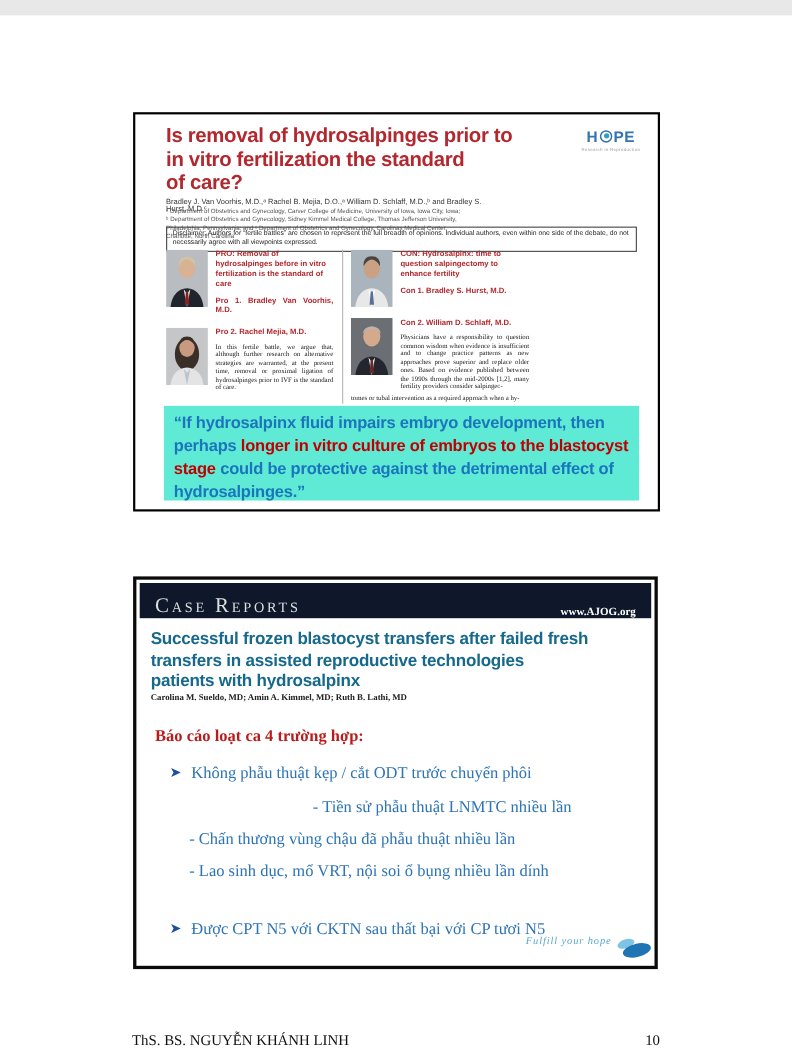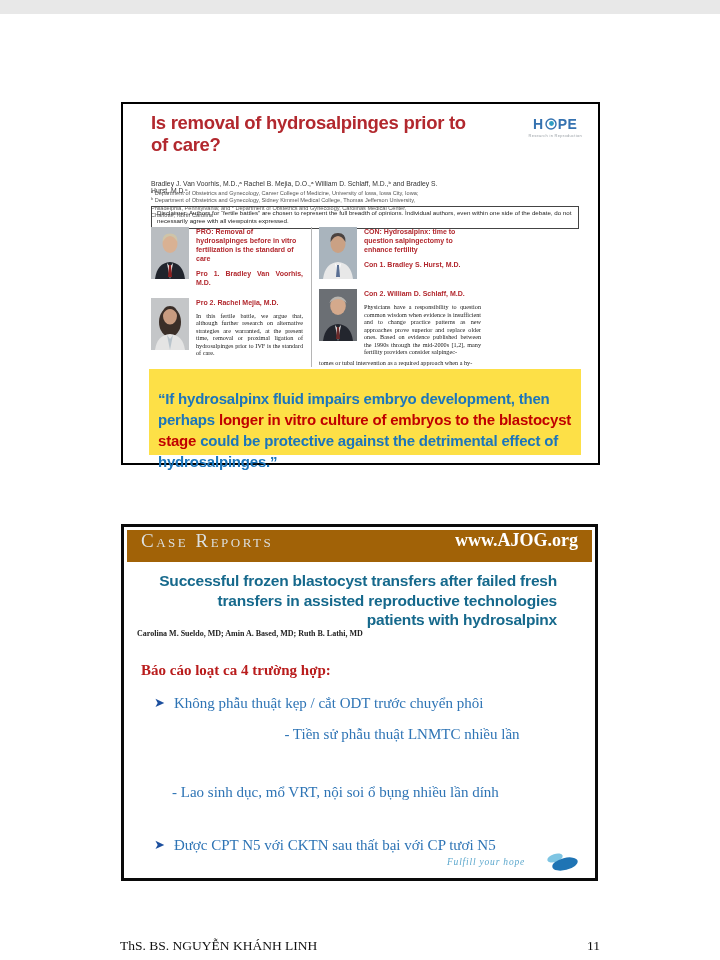"in vitro fertilization the standard" span { html: none -> <span>in vitro fertilization the standard</span> }
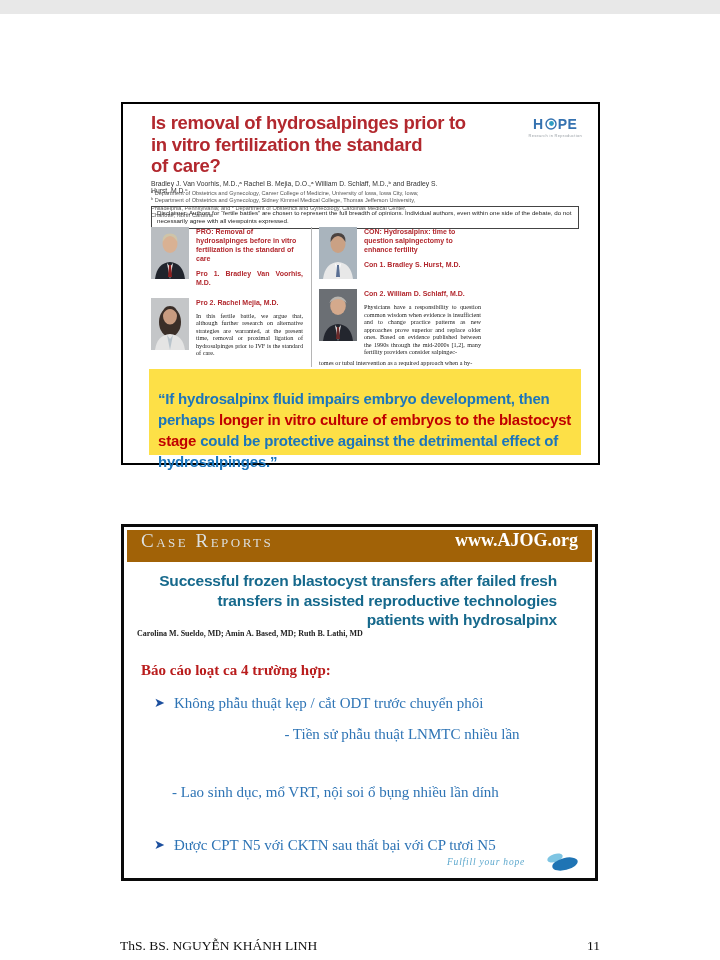"“If hydrosalpinx fluid impairs embryo" .quotebox { background: #fde047 -> #5eead4; padding: 19px 9px -> 5px 9px }
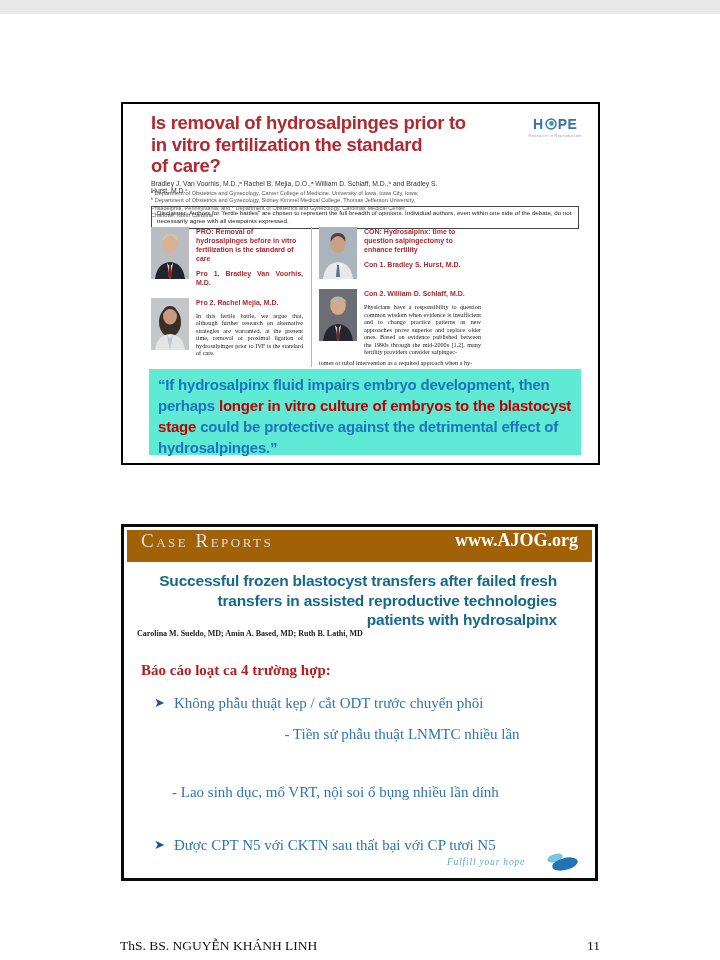"Case Reports" .bar { align-items: flex-start -> flex-end; background: #a16207 -> #0f172a }
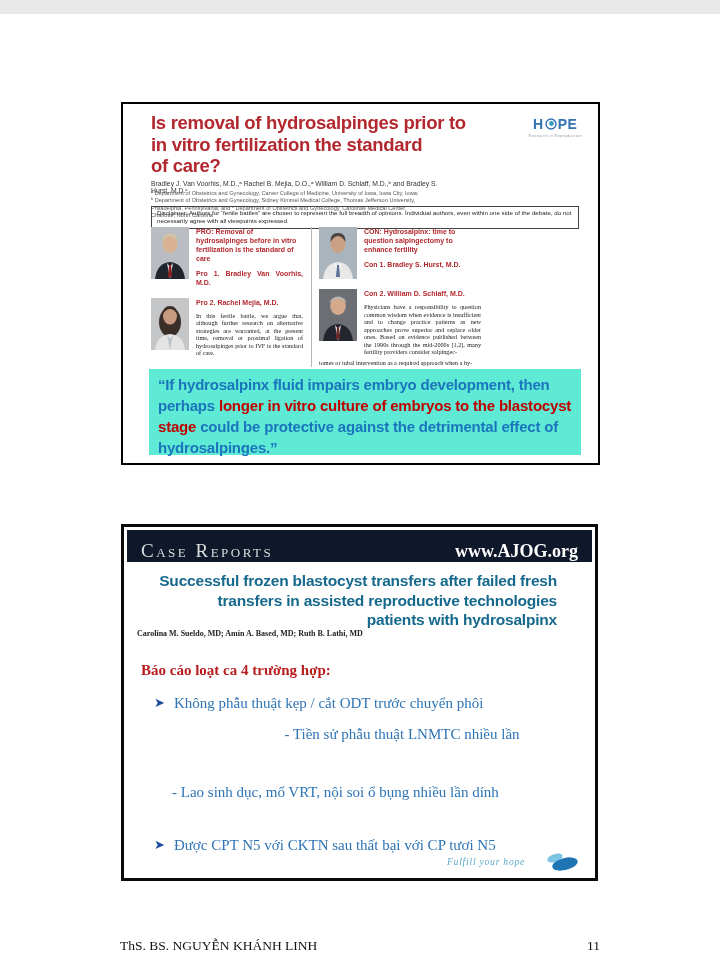"www.AJOG.org" .ajog { font-size: 18px -> 10px }
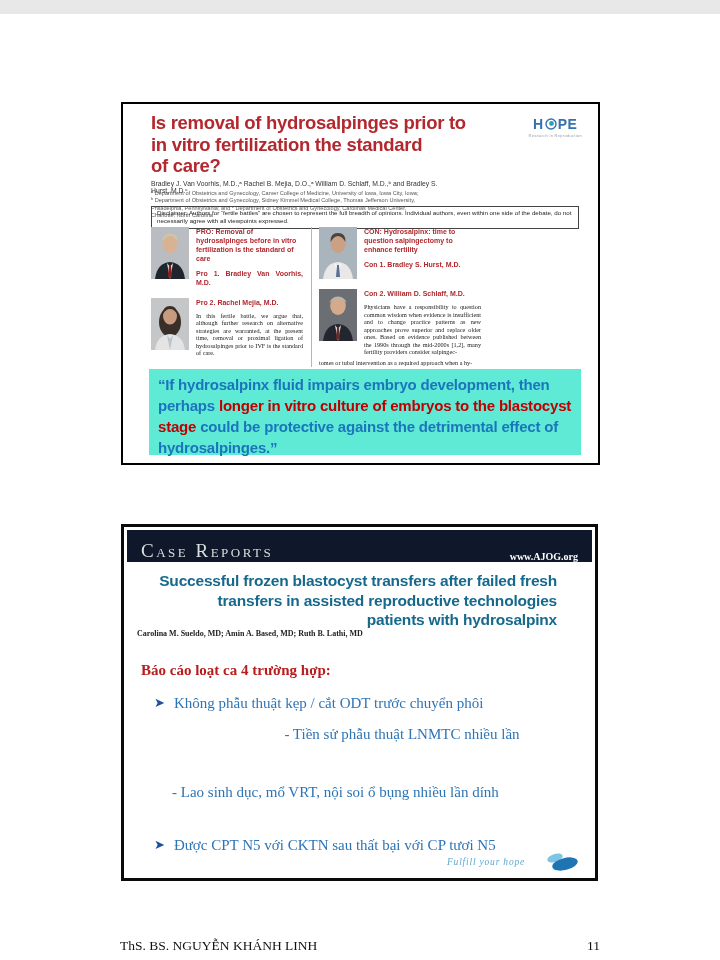"Successful frozen blastocyst transfers" .s2-title { text-align: right -> none }
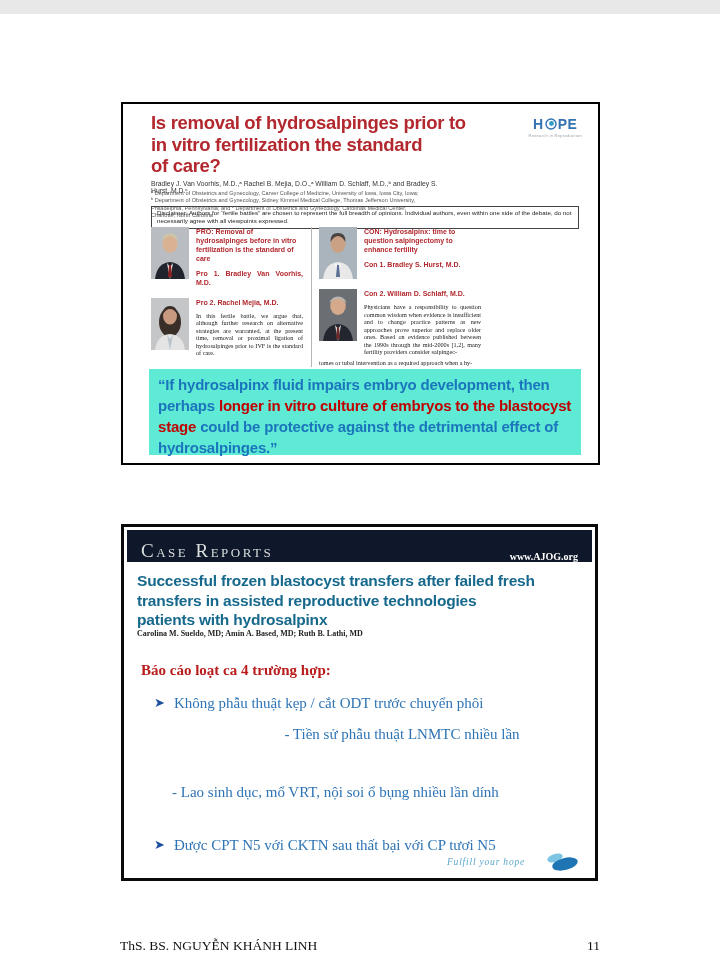"Carolina M. Sueldo, MD; Amin" p.s2-authors { text: Based -> Kimmel }
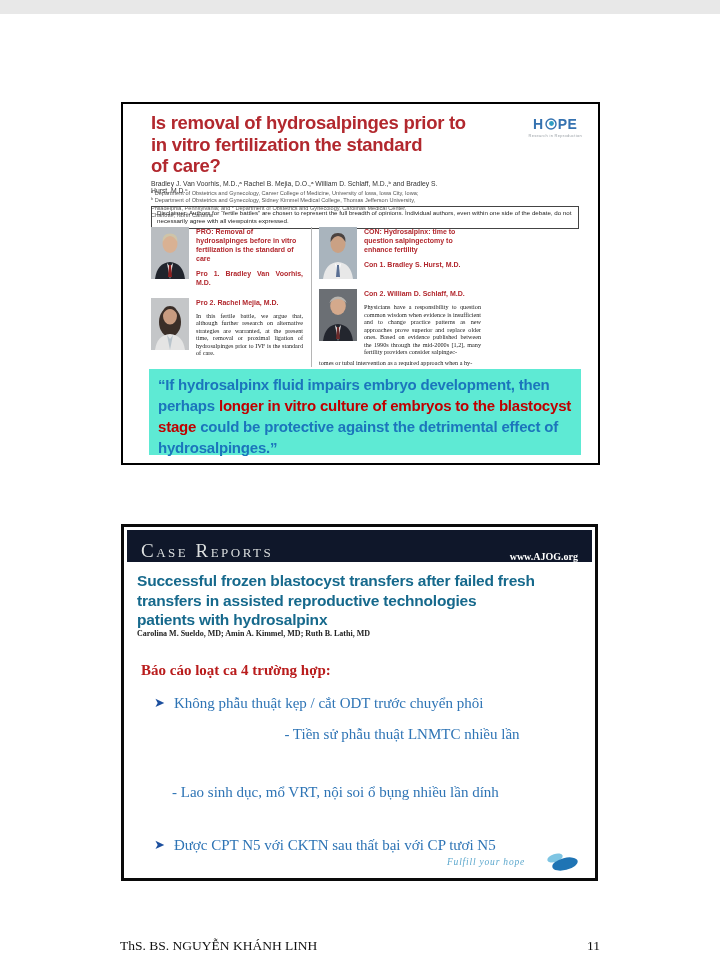"- Chấn thương vùng chậu" div.vn-row { html: none -> <div>- Chấn thương vùng chậu đã phẫu thuật nhiều lần</div> }
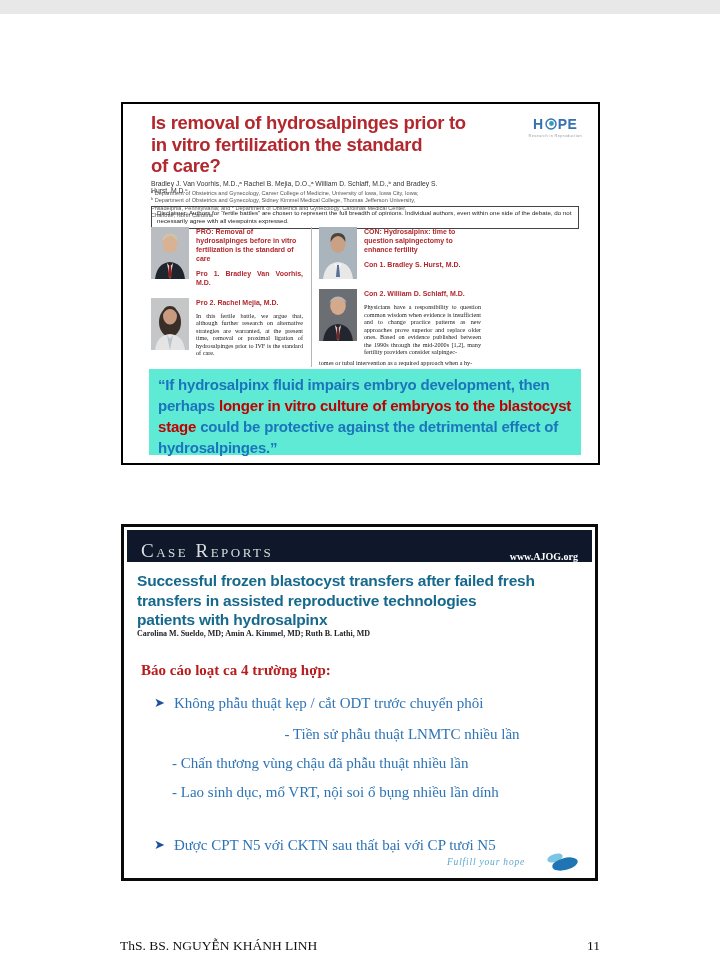"Fulfill your hope" .tagline { align-items: center -> none; gap: 18px -> 1px; right: 14px -> 0 }
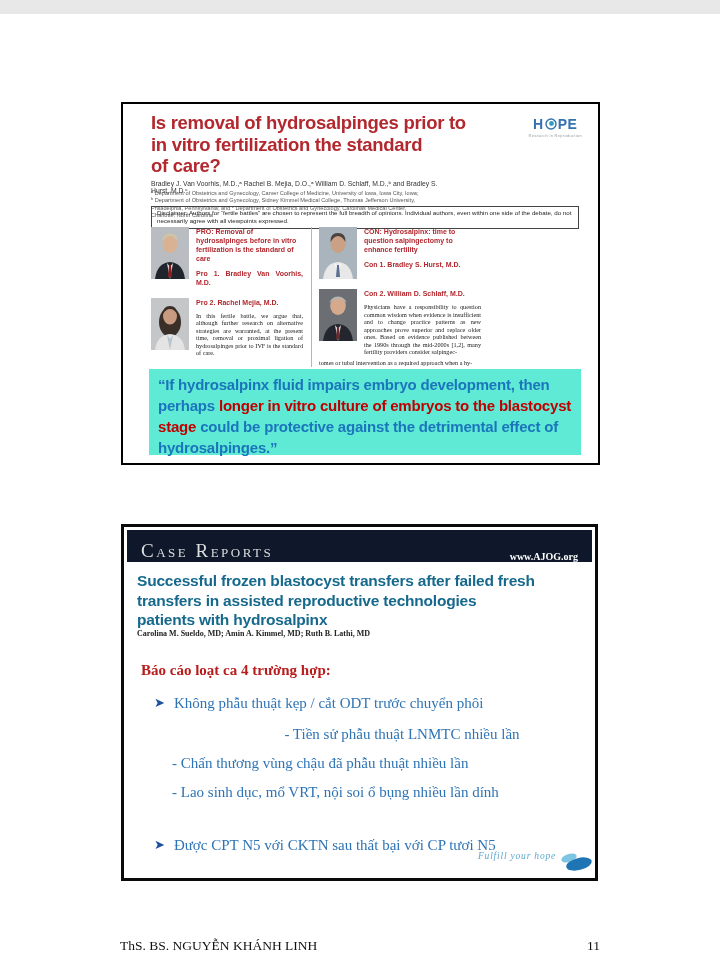"11" span { text: 11 -> 10 }
